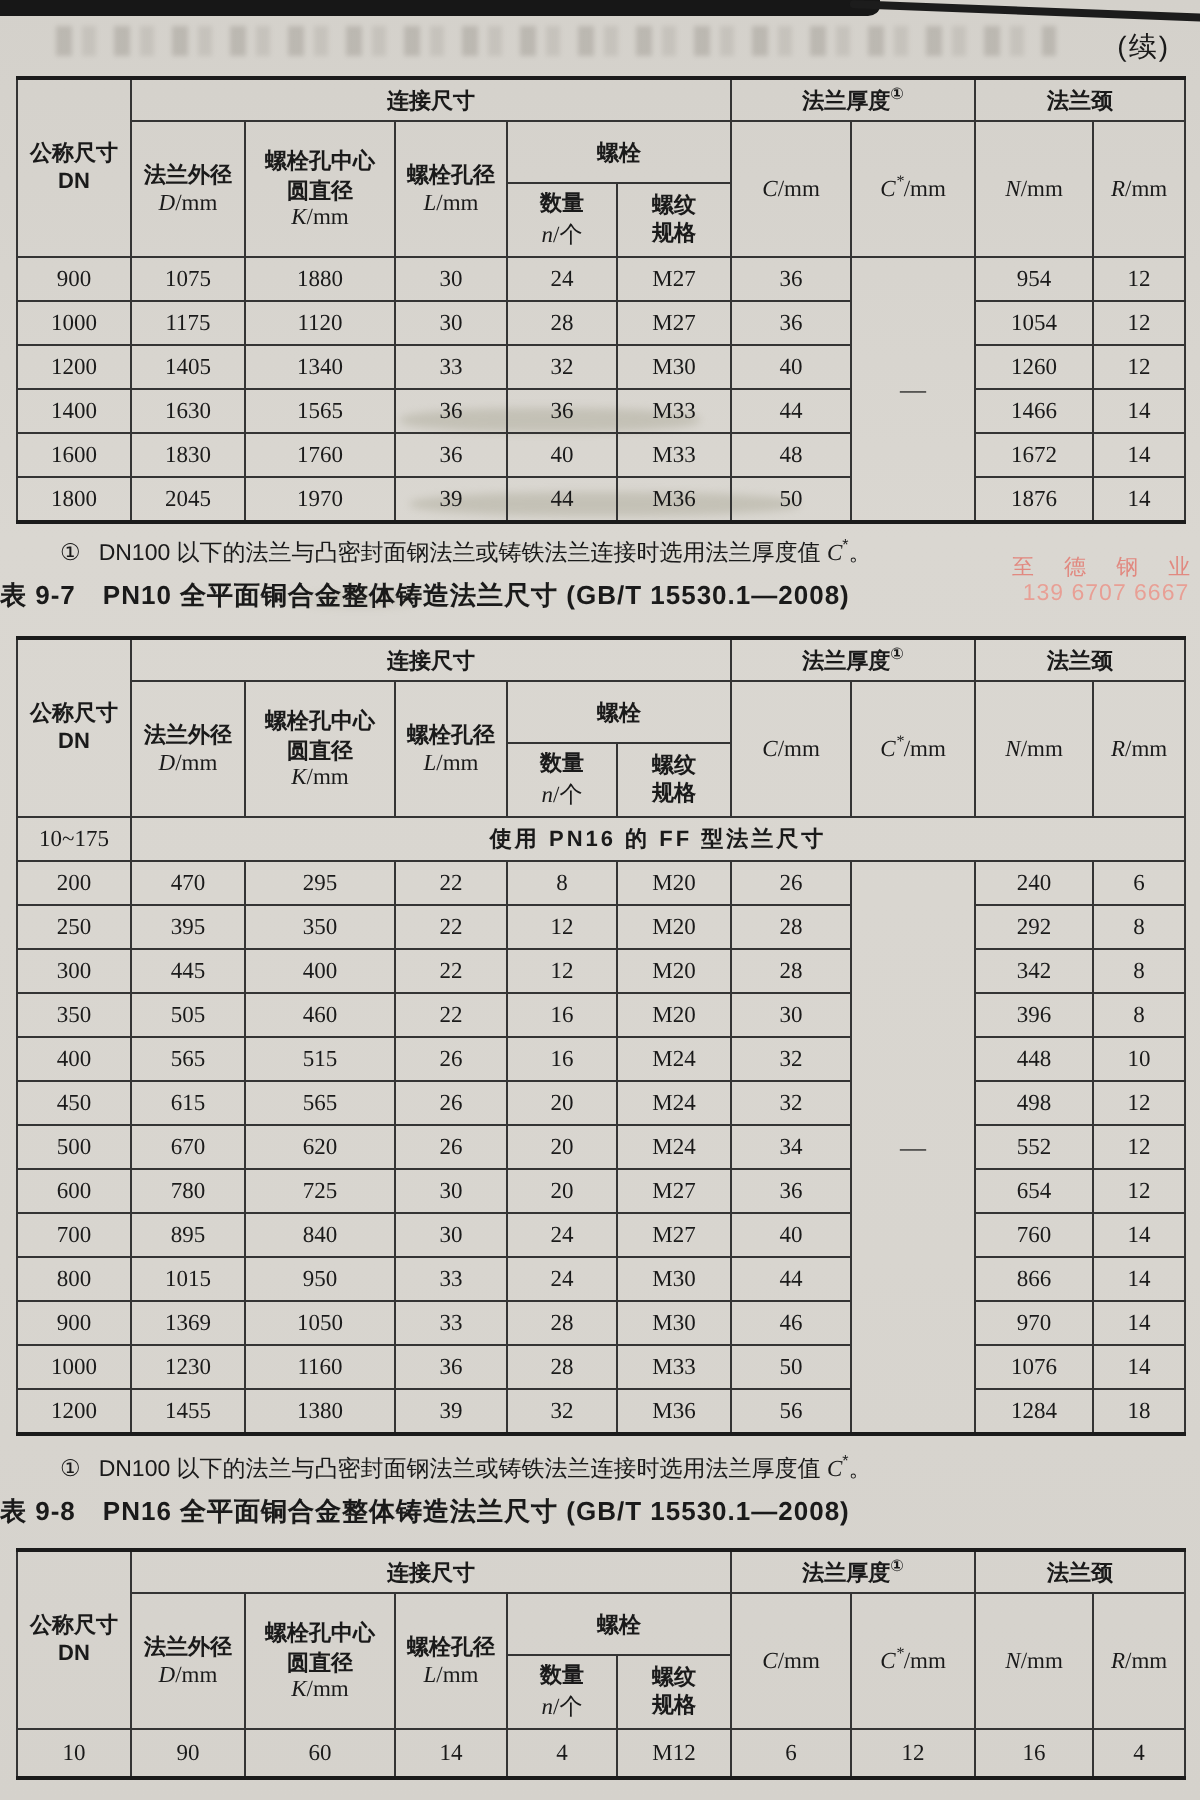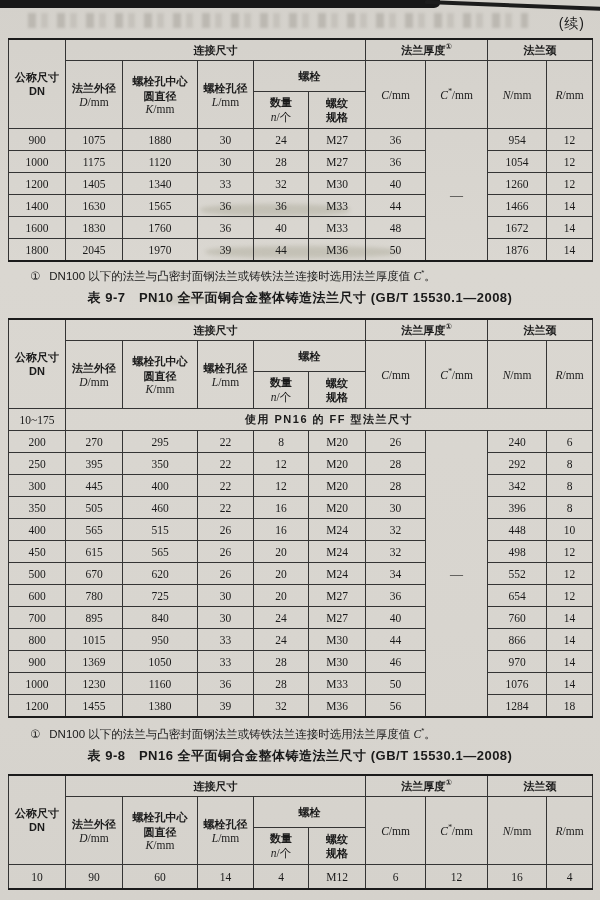"至 德 钢 业" div.watermark { html: none -> <div> <div>至 德 钢 业</div> <div>139 6707 6667</div> </div> }
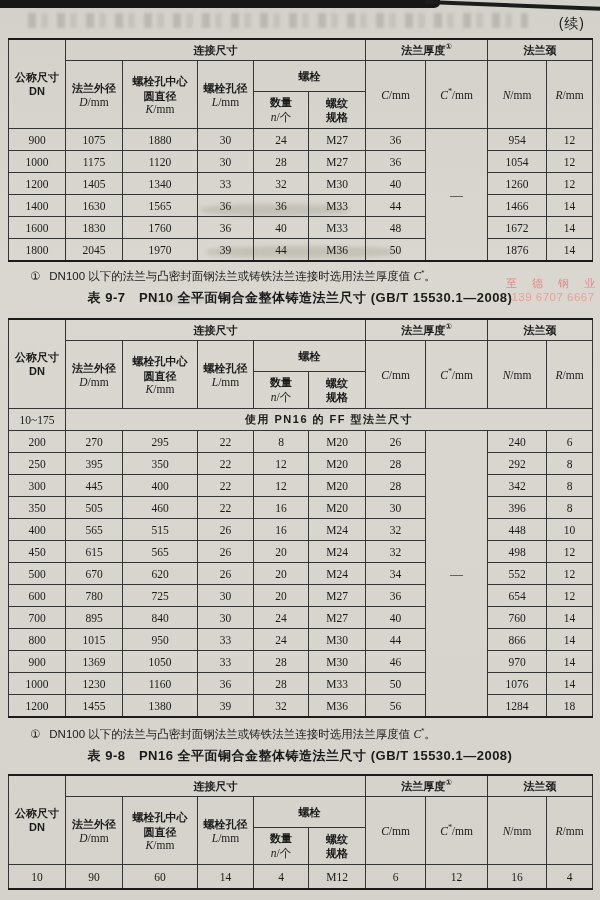"表 9-7 PN10 全平面铜合金整体铸造法兰尺寸 (GB/T" .tbl-title { text-align: center -> none }
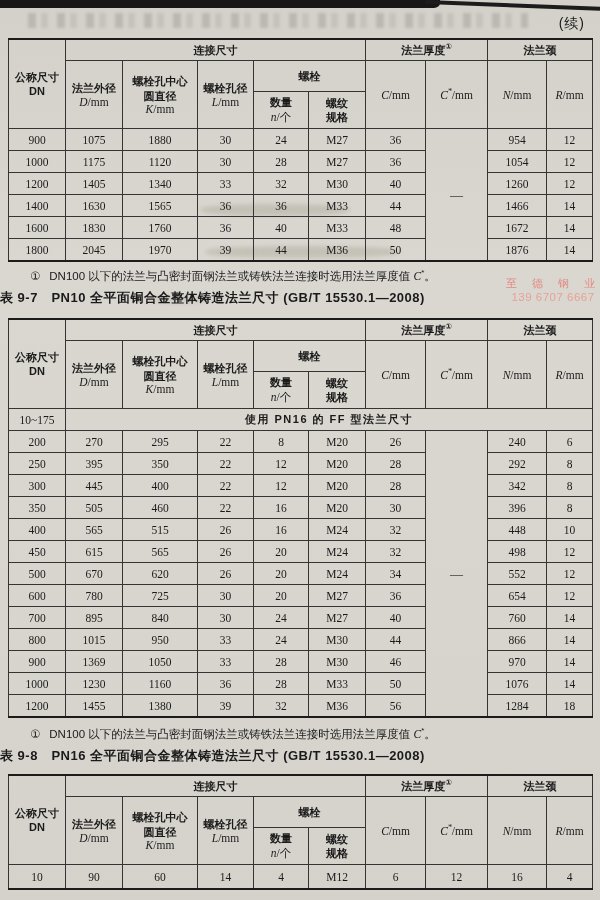"270" td { text: 270 -> 470 }
